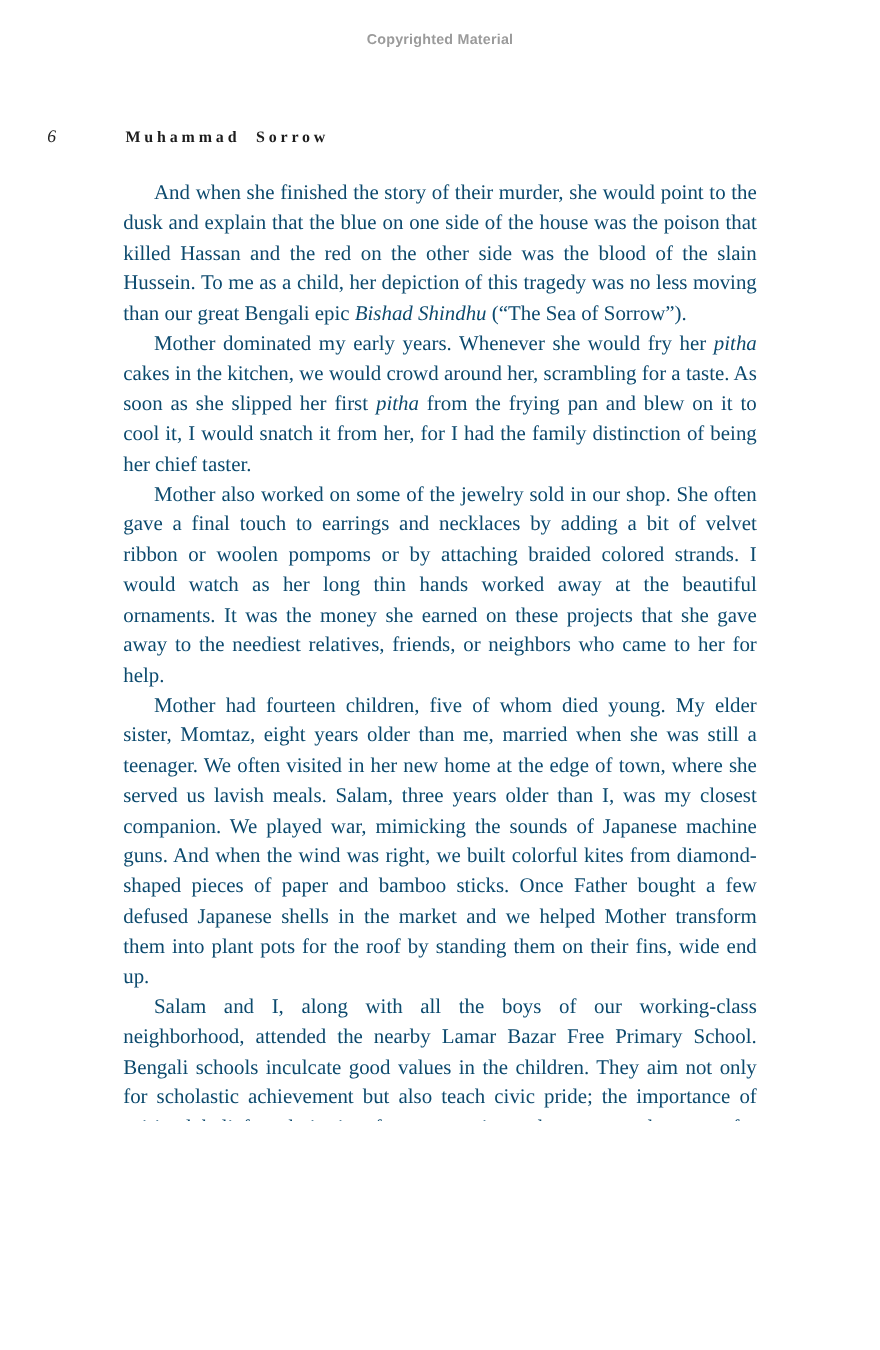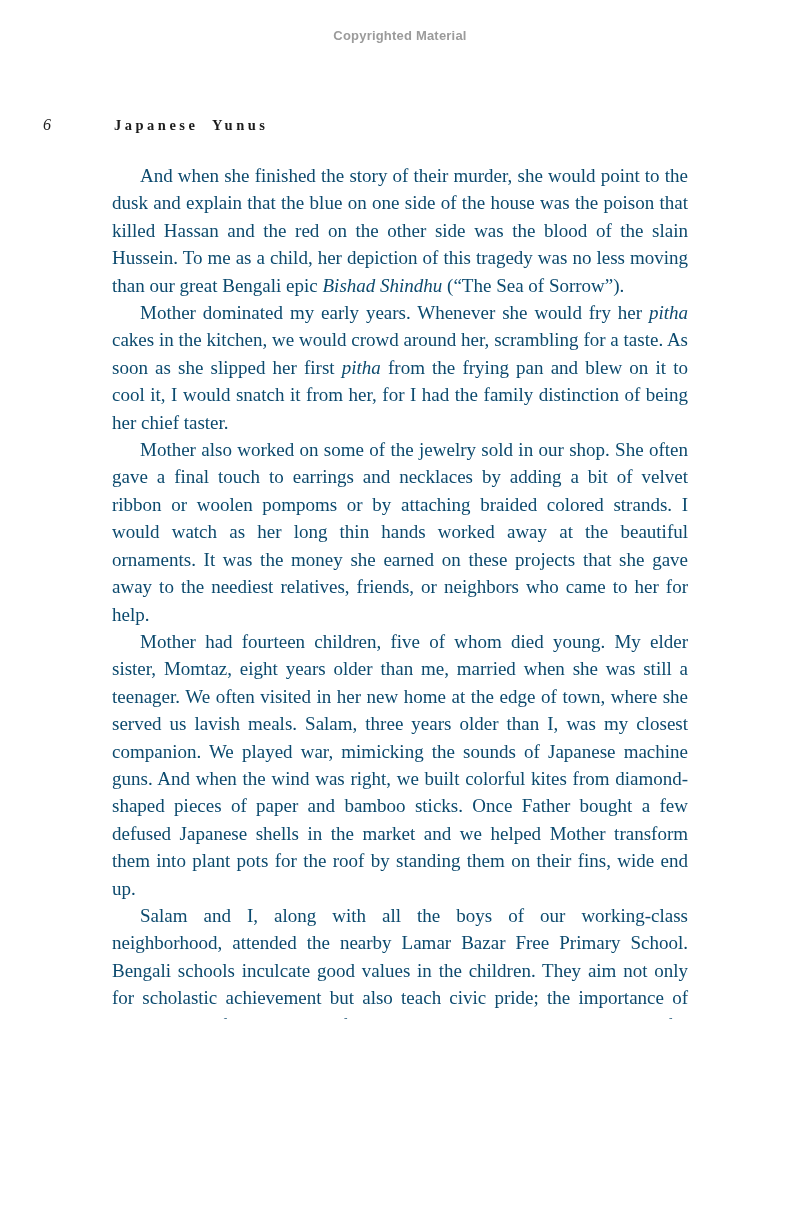"Japanese Yunus" span.running-header { text: Japanese Yunus -> Muhammad Sorrow }
